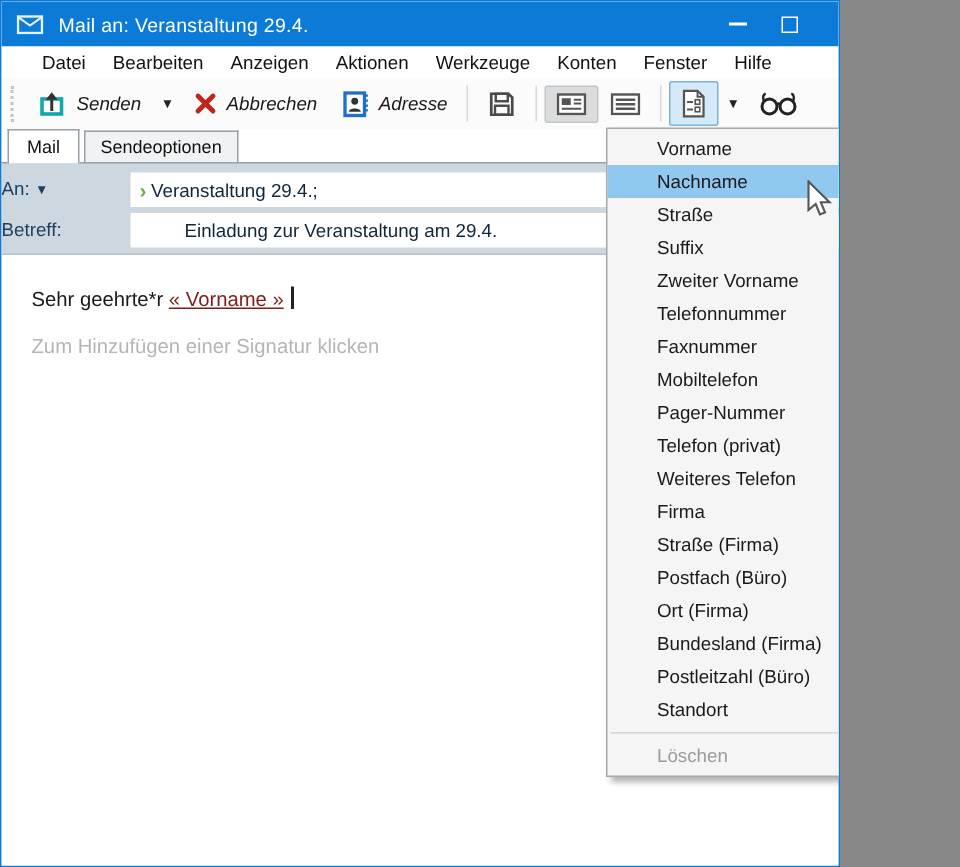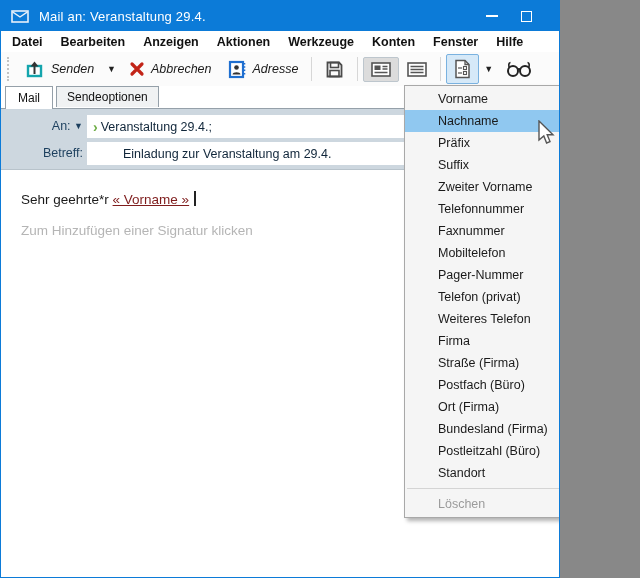"Datei" .menubar { font-weight: bold -> none; padding-left: 2px -> 18px }
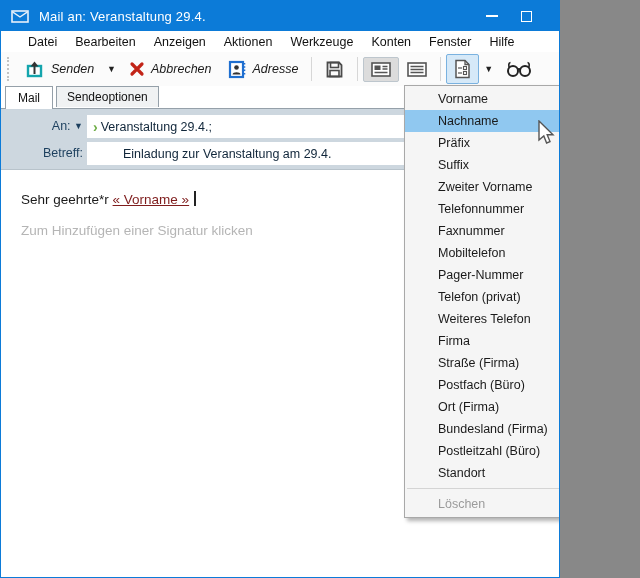"Mail" .tabstrip { align-items: flex-start -> center }
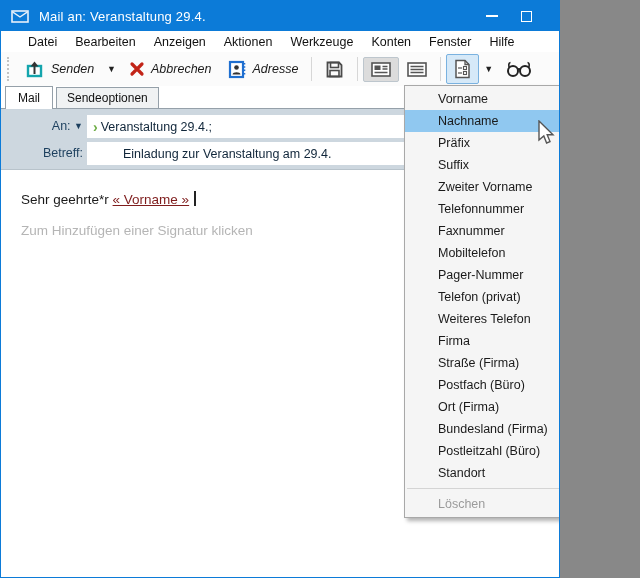"An: ▼" .field-label { text-align: right -> none }
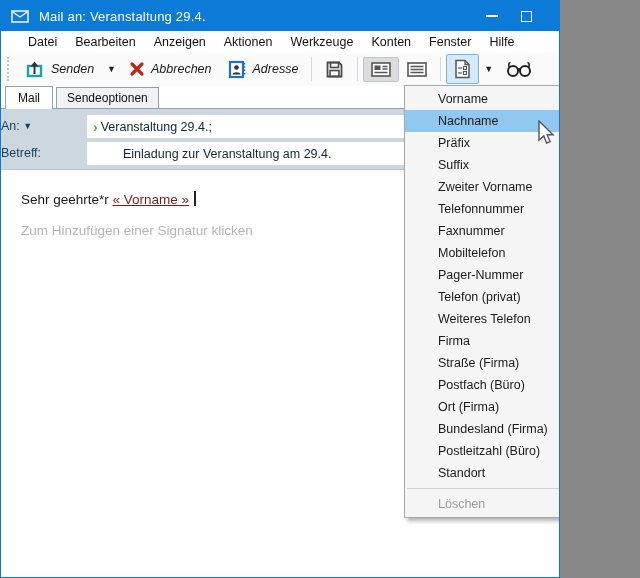"Präfix" div.dd-item { text: Präfix -> Straße }
